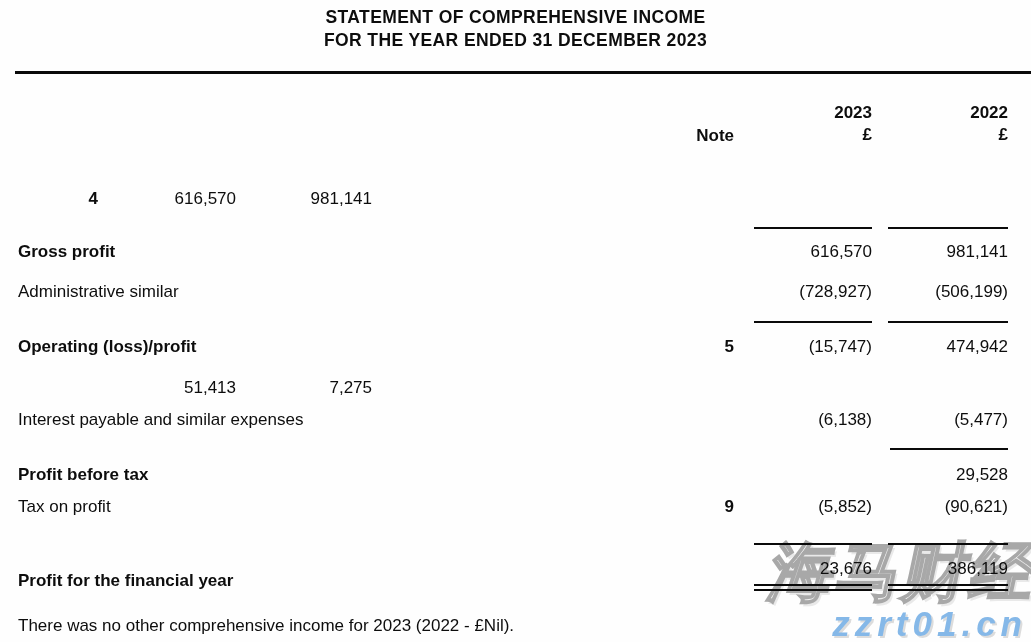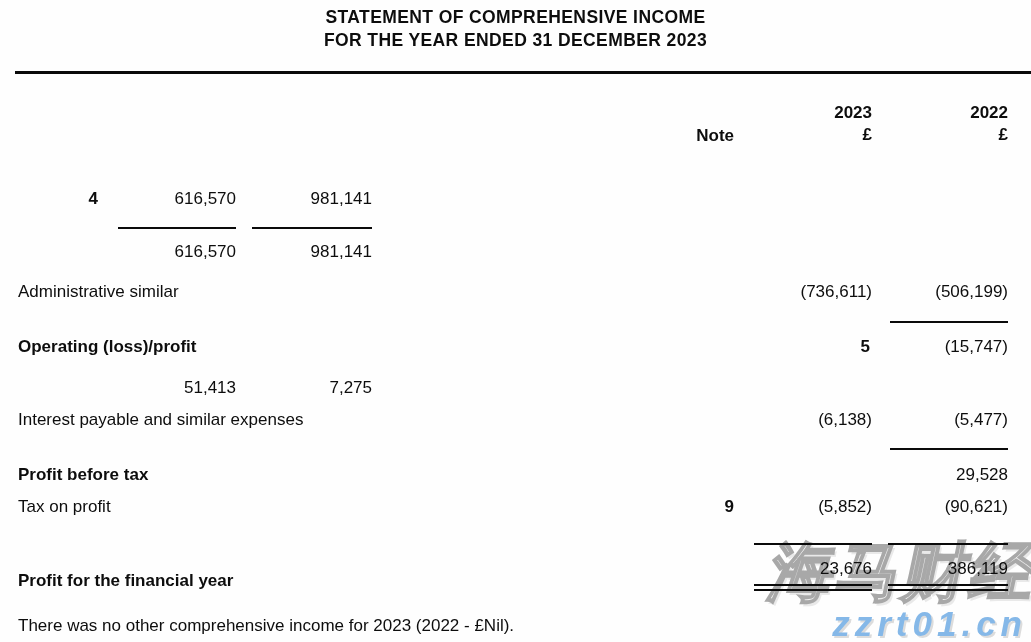"Gross profit" div.cell-label { html: none -> <div>Gross profit</div> }
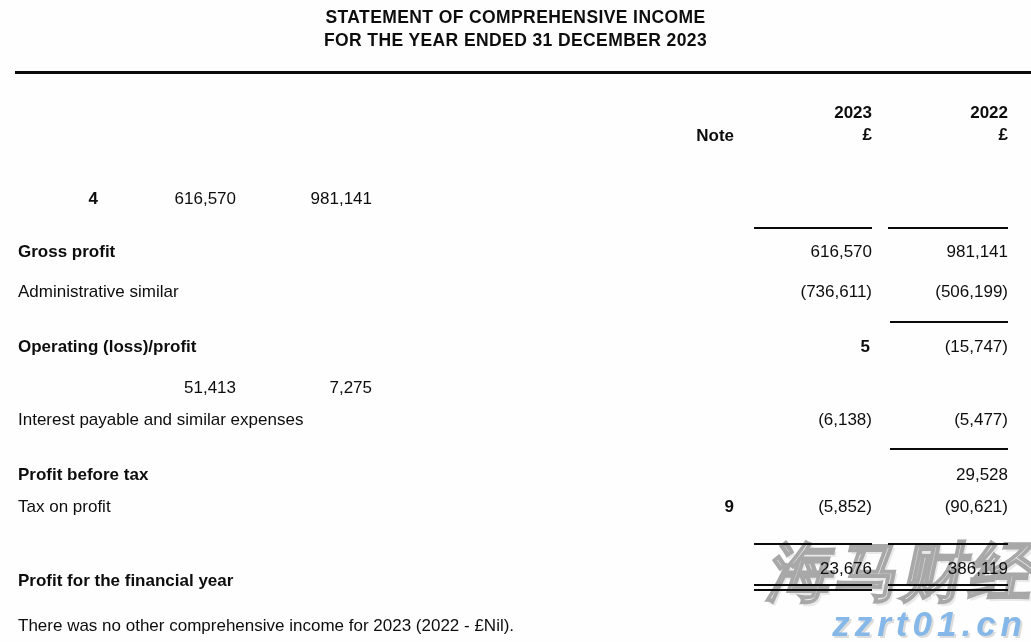"(736,611)" div.cell-v1 { text: 736,611 -> 728,927 }
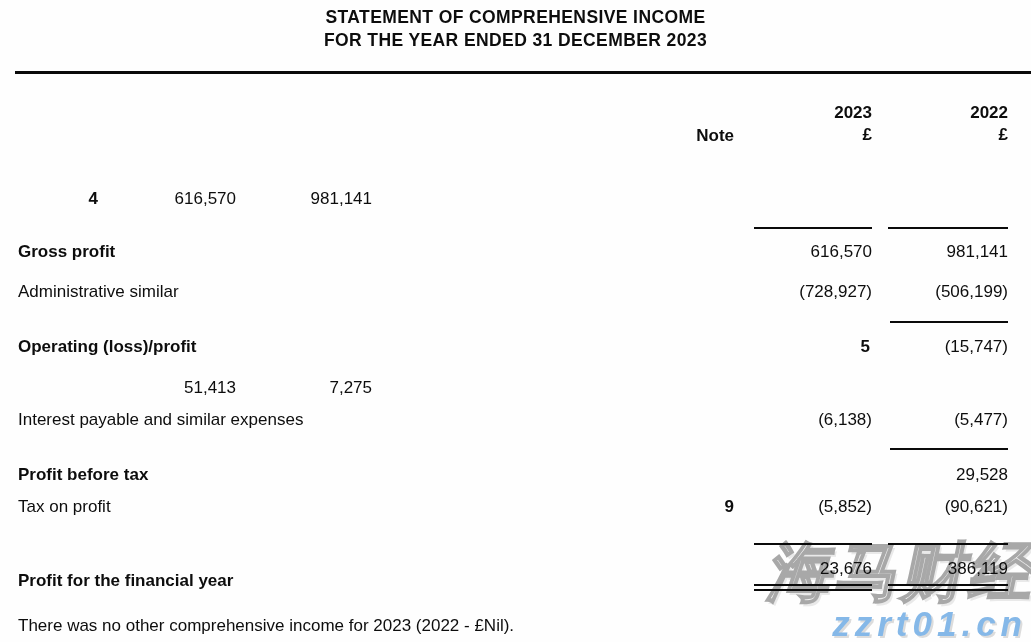"474,942" div.cell-v2 { html: none -> <div>474,942</div> }
